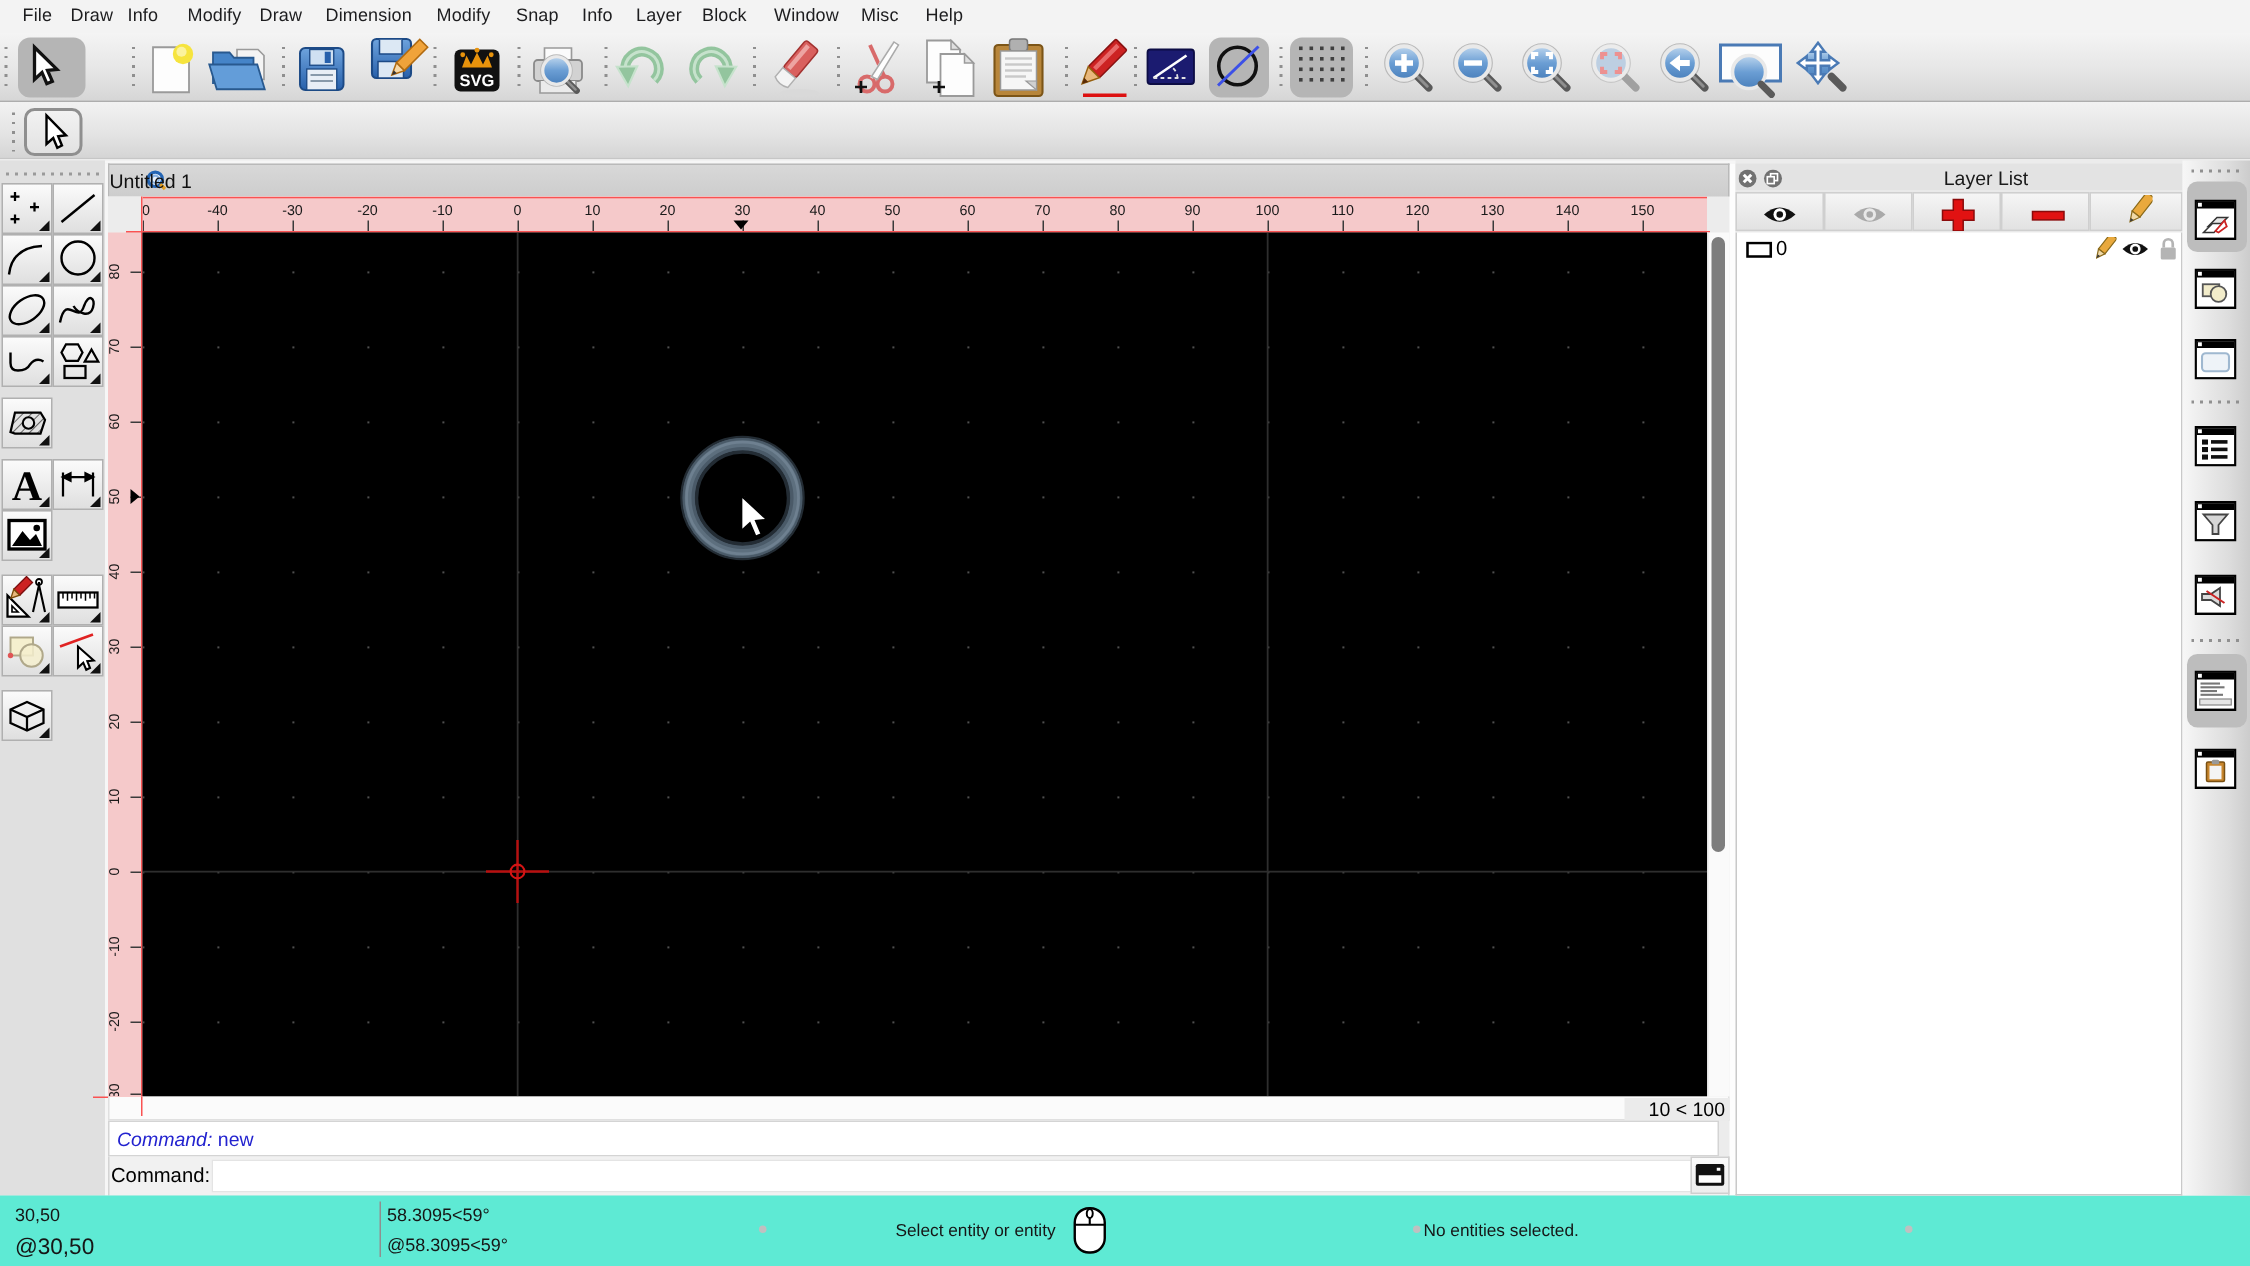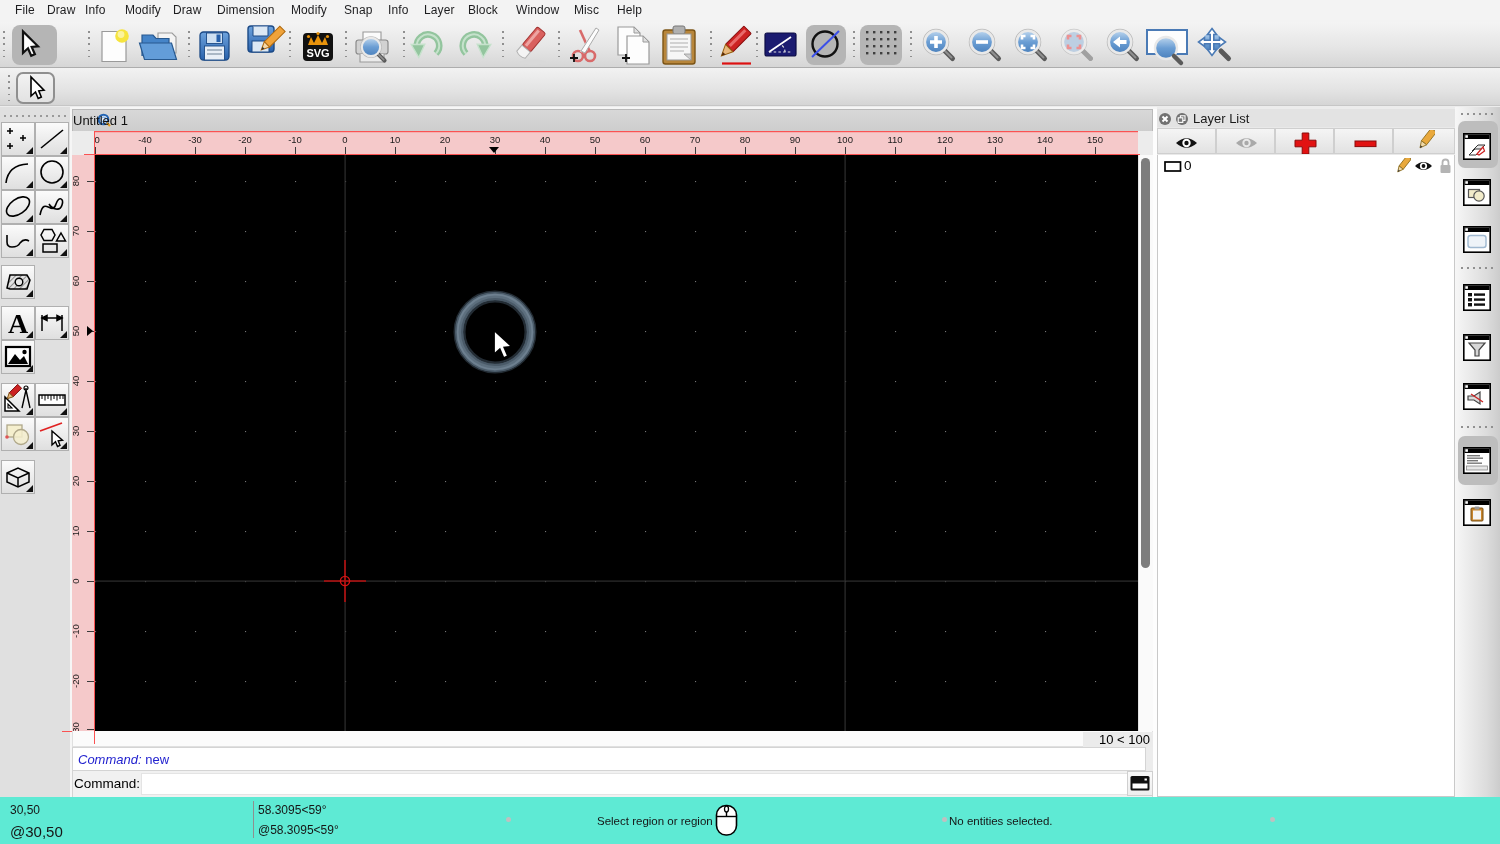"Layer List" div.abs { text-align: none -> center }
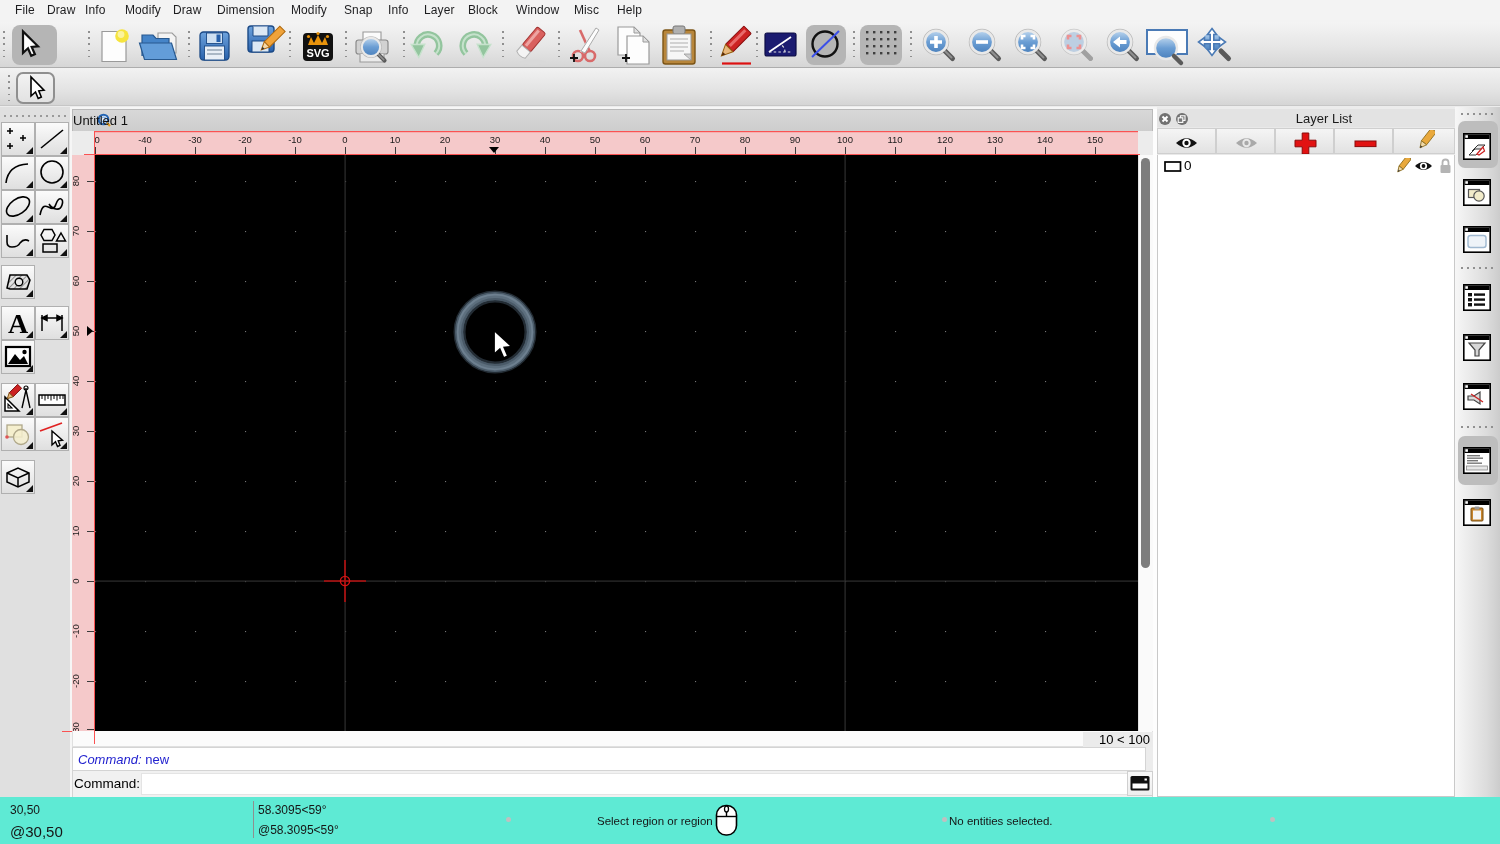"Select region or region" div { text: region or region -> entity or entity }
